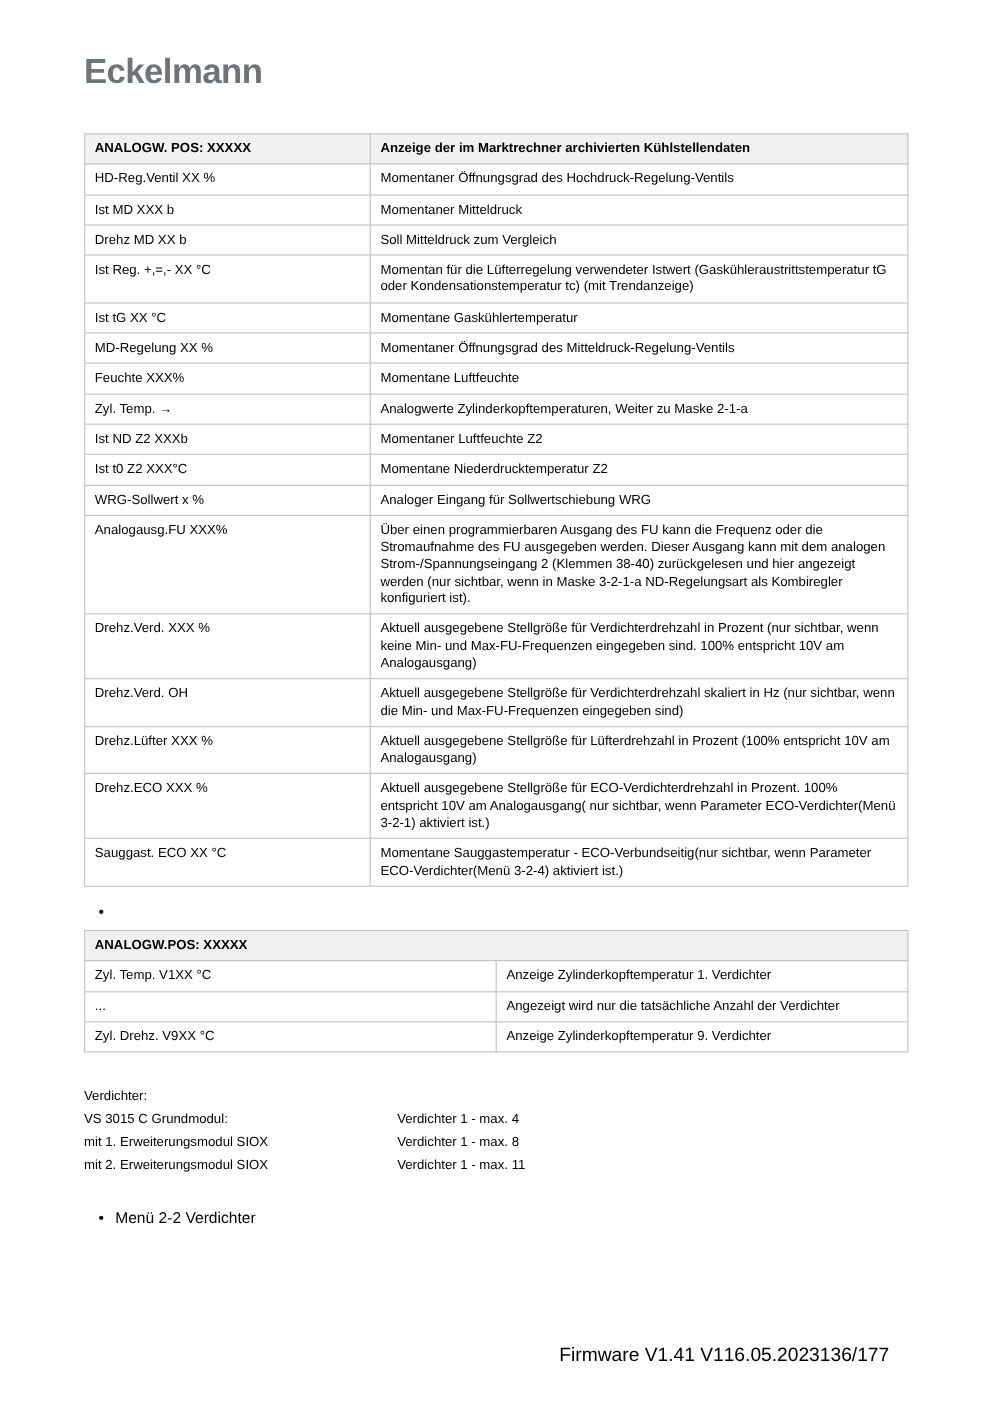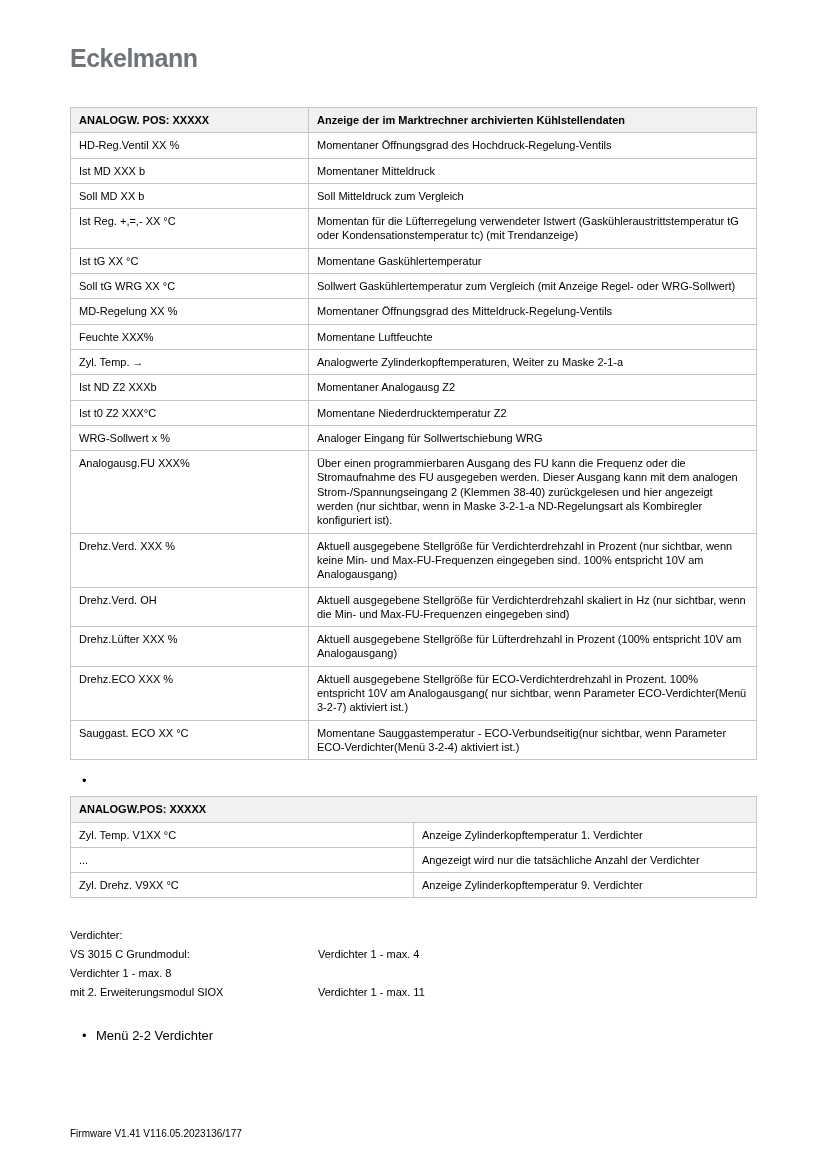"Eckelmann" .logo { font-size: 25px -> 29px }
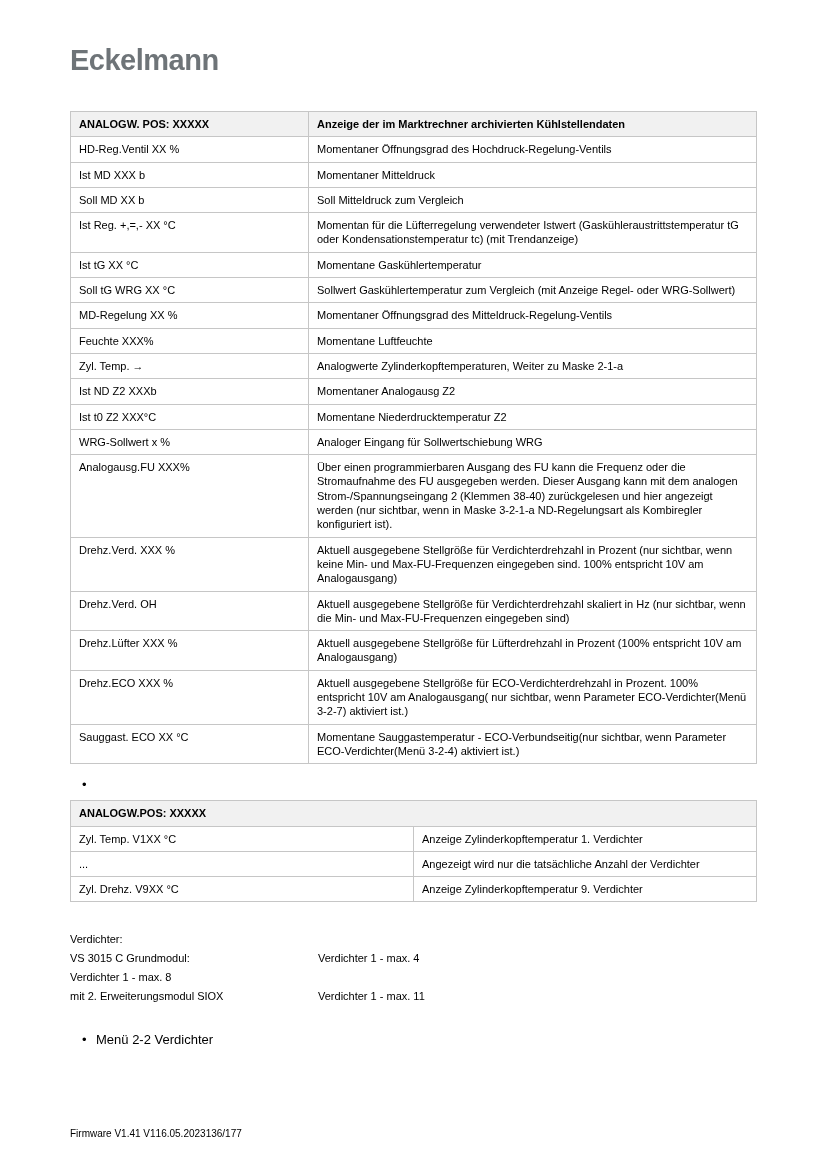"Soll MD XX b" td.col-label { text: Soll -> Drehz }
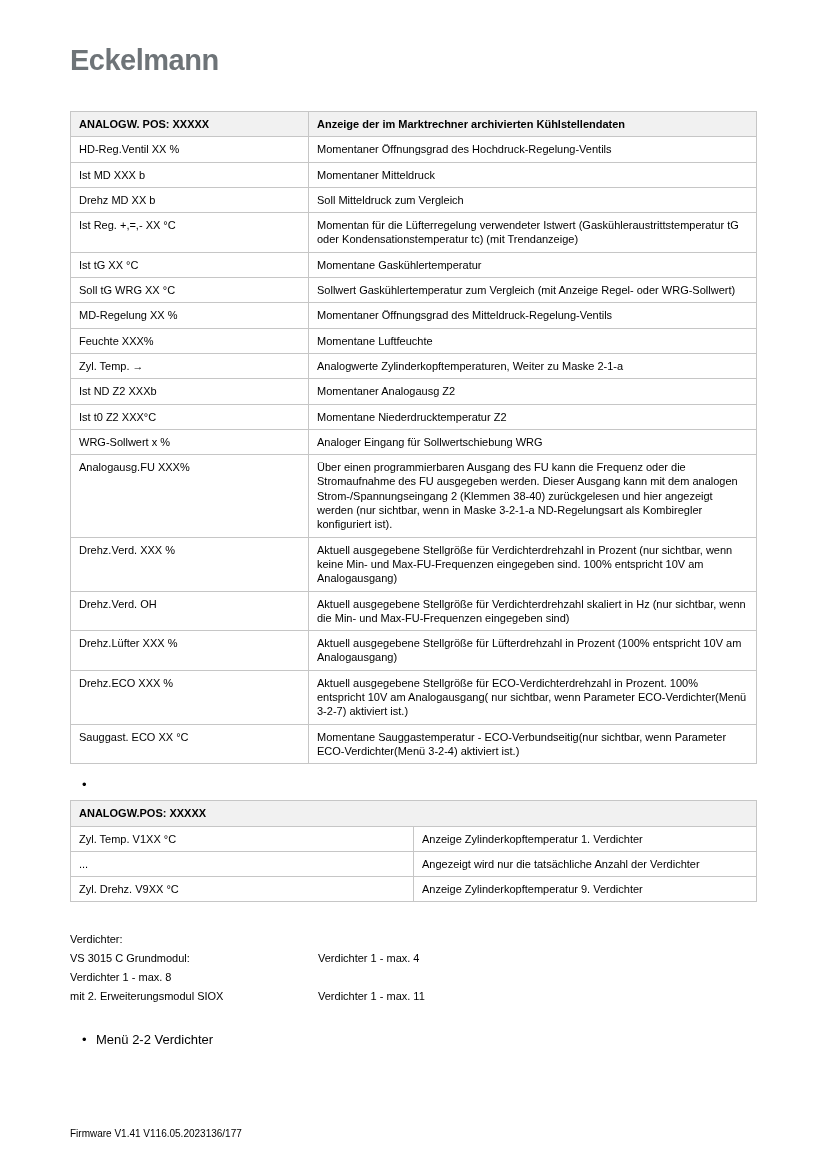"Soll tG WRG XX °C" tr { html: <tr> <td>Soll tG WRG XX °C</td> <td>Sollwert Gaskühlertemperatur zum Vergleich (mit Anzeige Regel- oder WRG-Sollwert)</td> </tr> -> none }
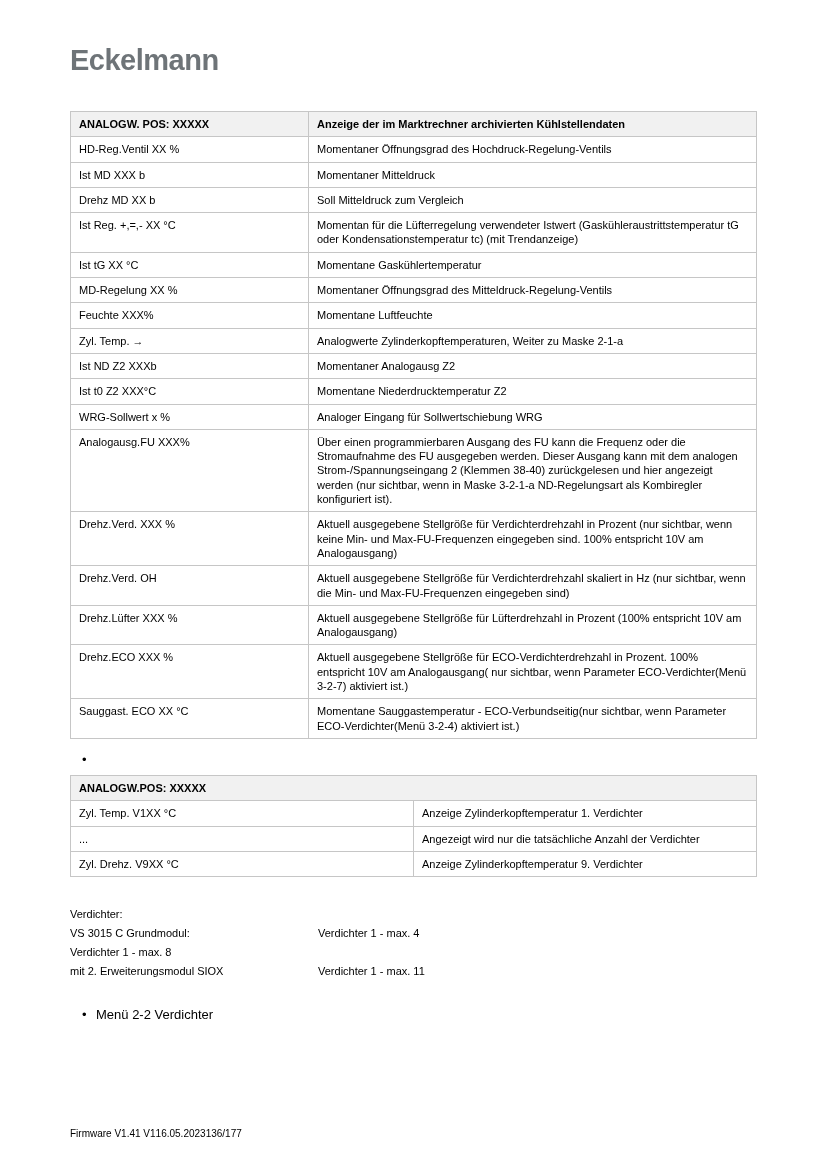"Momentaner Analogausg Z2" td { text: Analogausg -> Luftfeuchte }
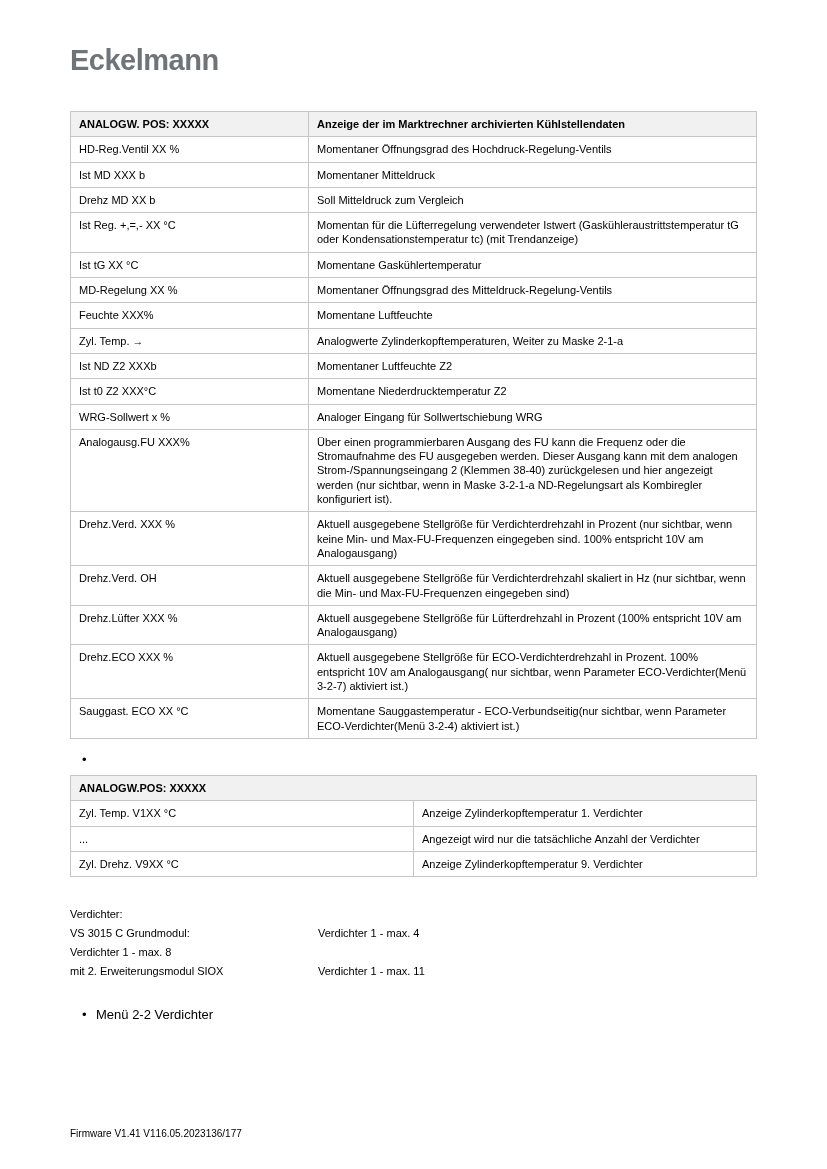"Aktuell ausgegebene Stellgröße für" td { text: 3-2-7 -> 3-2-1 }
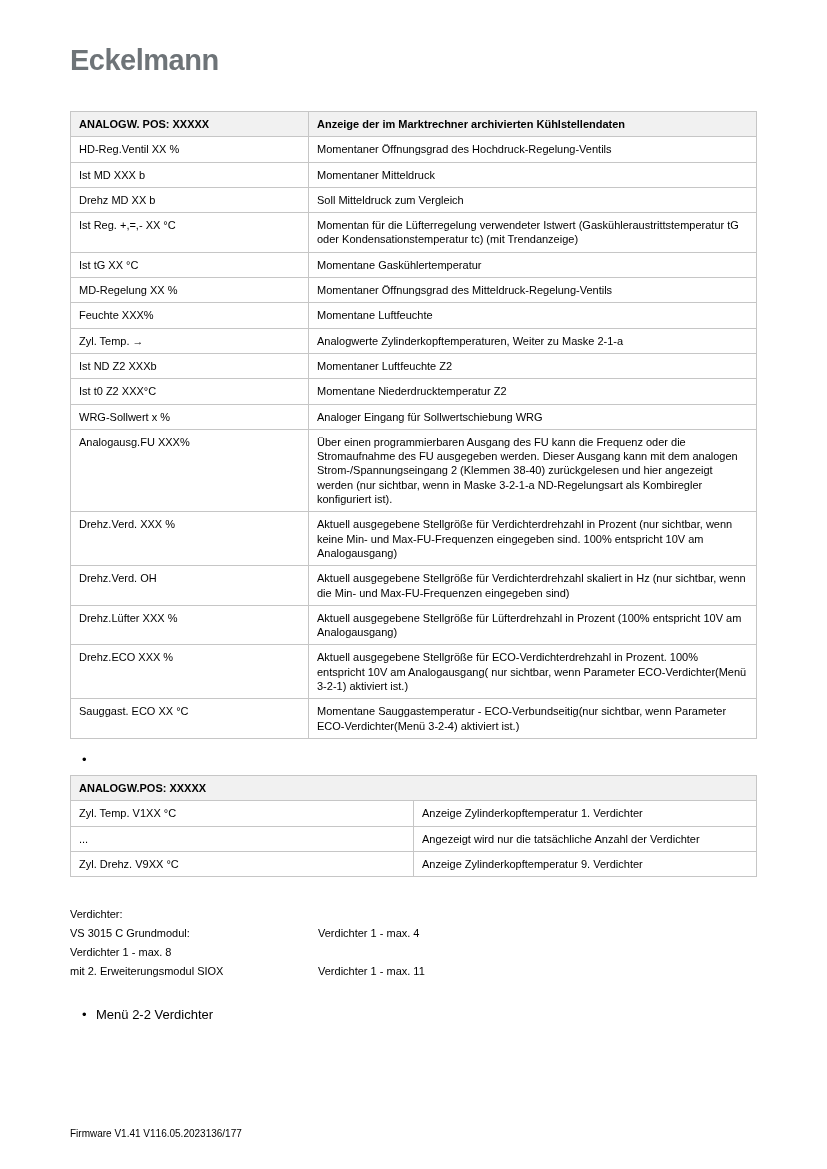"VS 3015 C Grundmodul:" .verd-line { gap: none -> 13px }
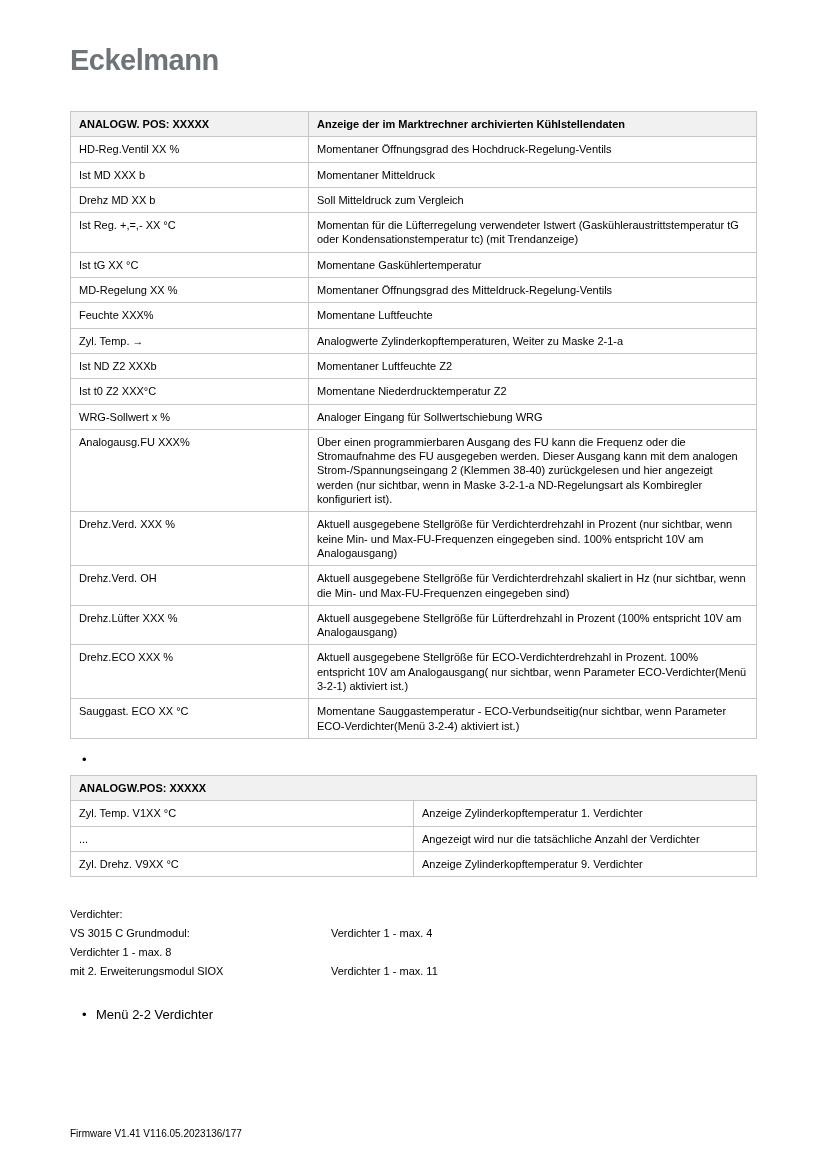"mit 1. Erweiterungsmodul SIOX" span.left { html: none -> <span>mit 1. Erweiterungsmodul SIOX</span> }
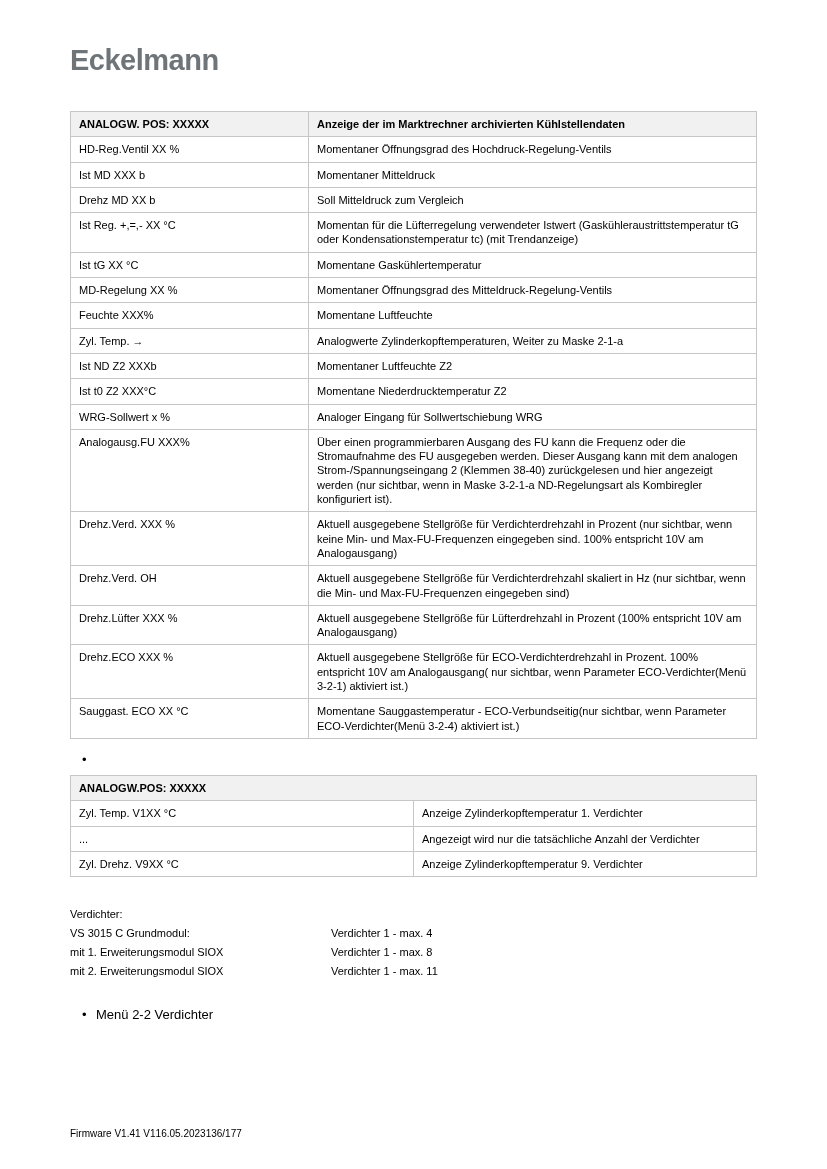"Firmware V1.41 V1" .footer { font-size: 10px -> 16px; justify-content: flex-start -> flex-end }
